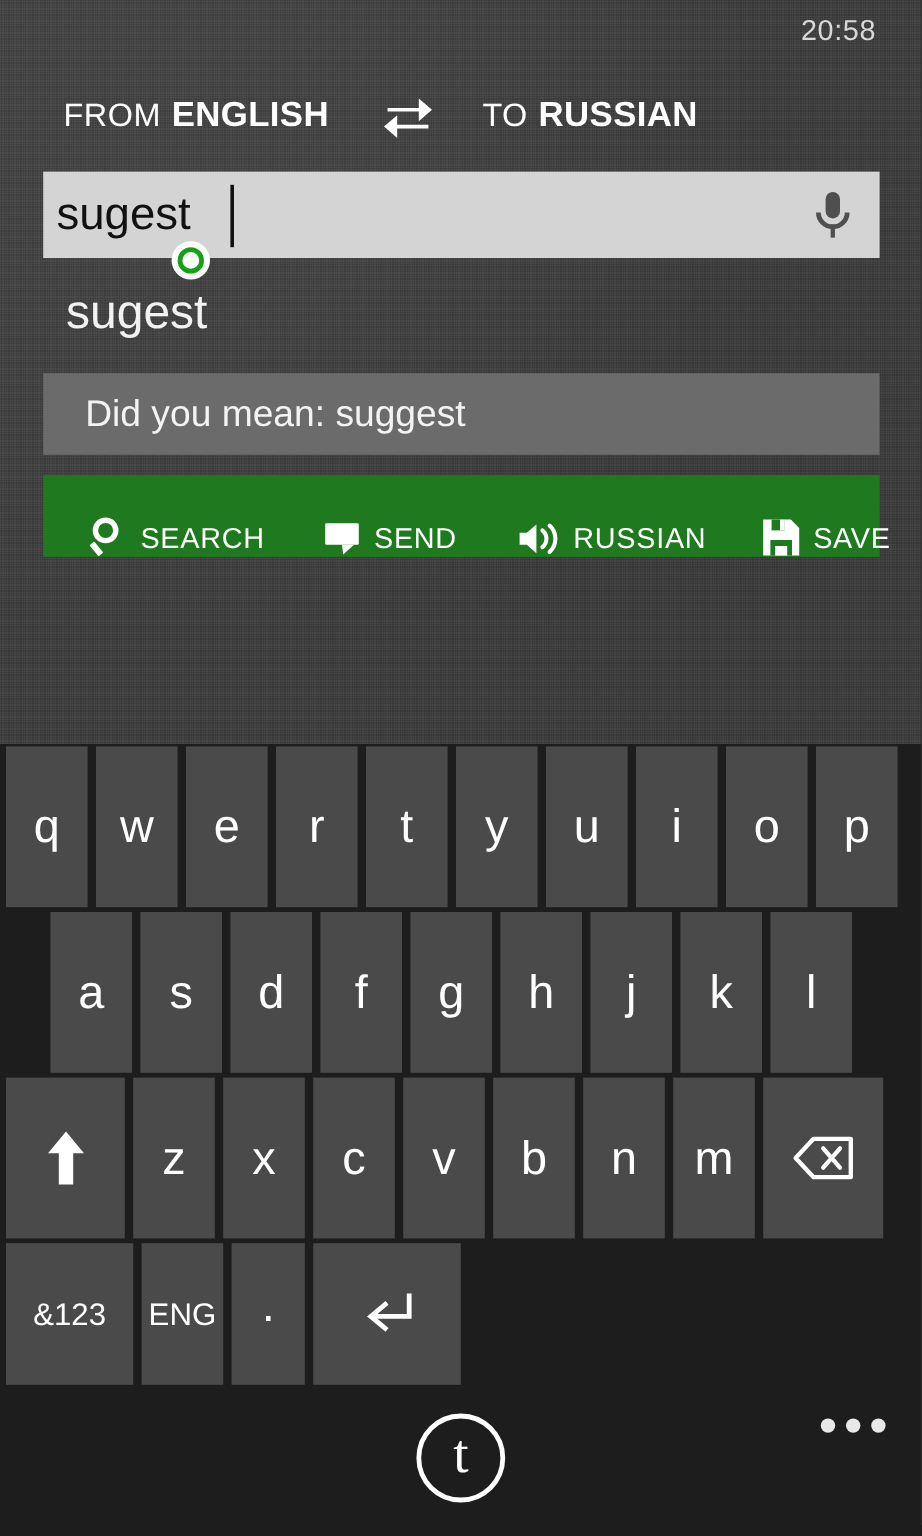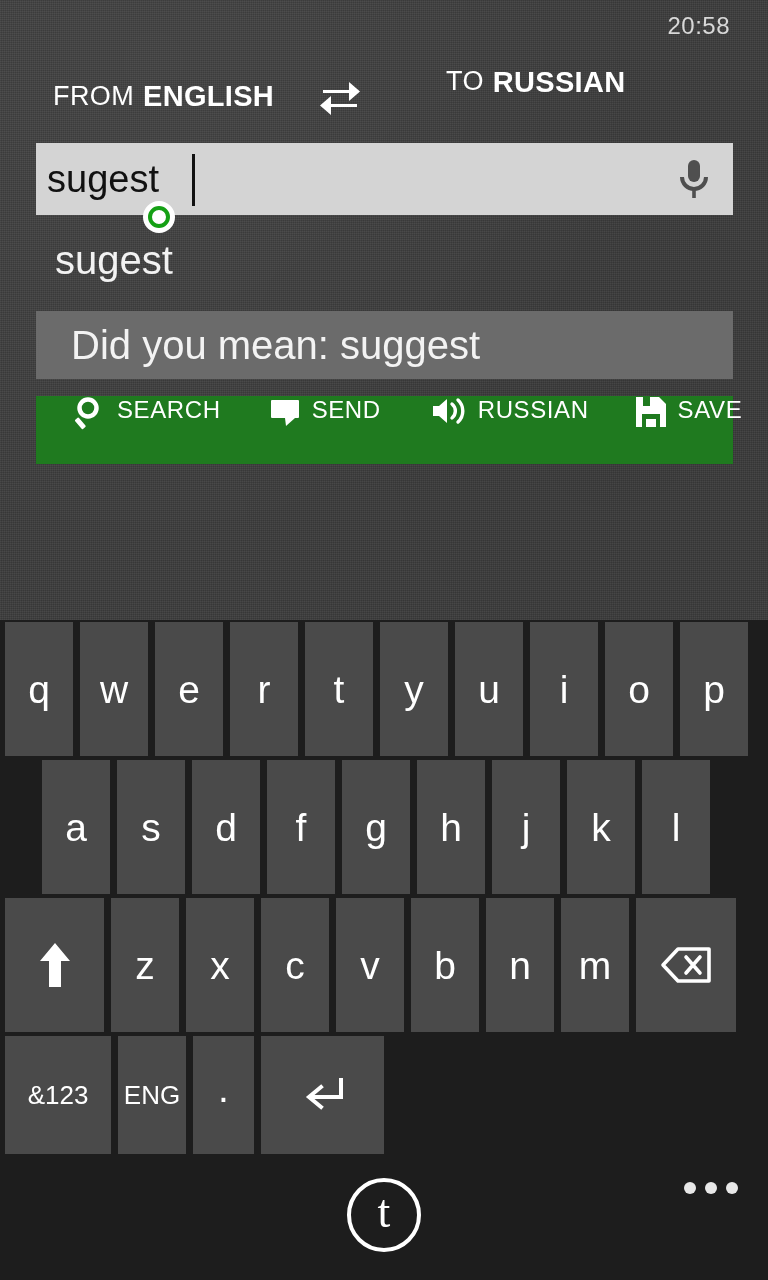"TO" .lang-to { align-items: flex-start -> center; margin-left: 44px -> none }
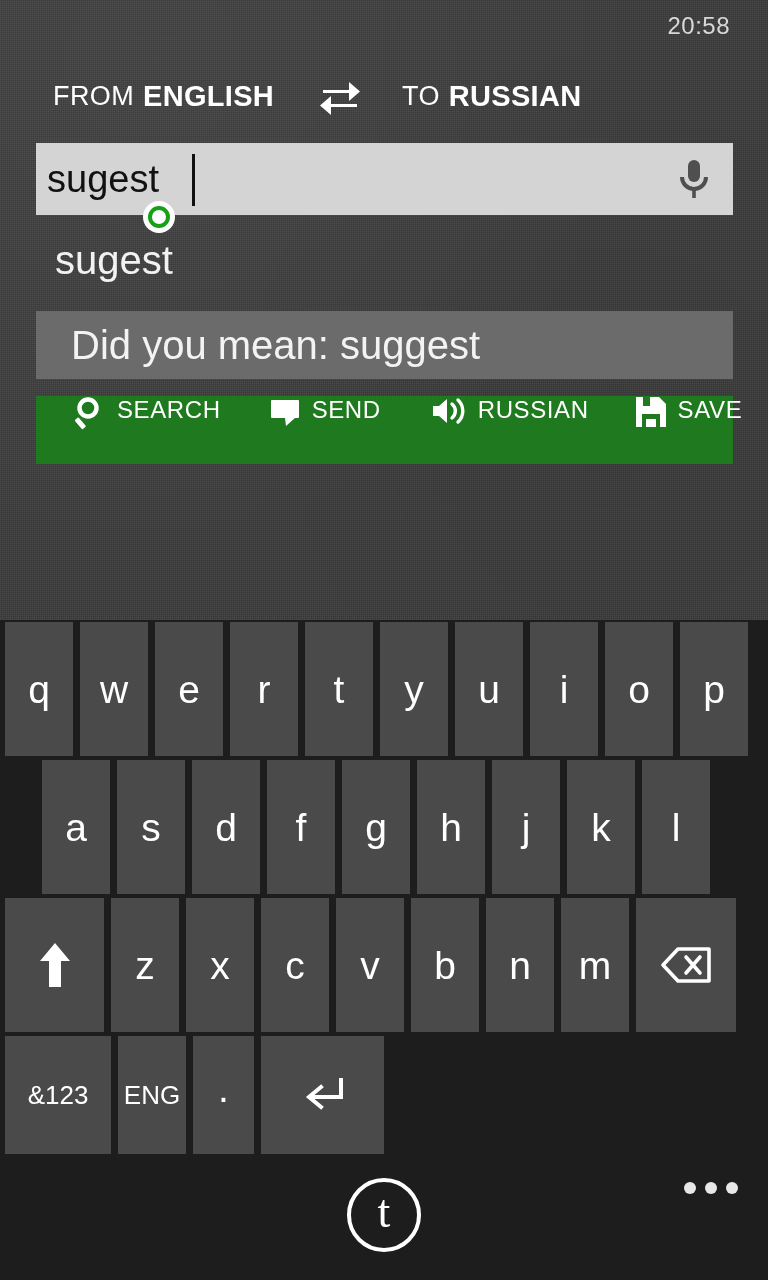"Did you mean: suggest" .suggestion-text { font-size: 40px -> 31px }
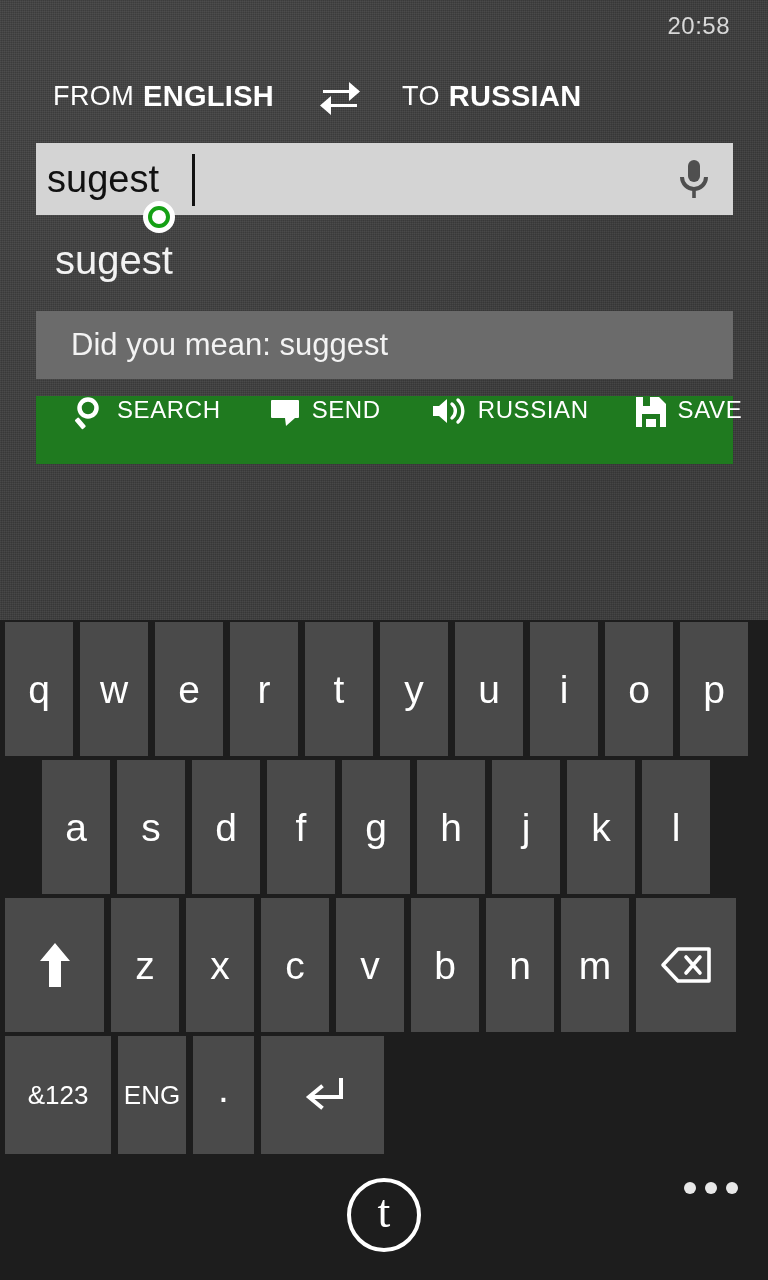"SEARCH" .action-item { align-items: flex-start -> flex-end }
